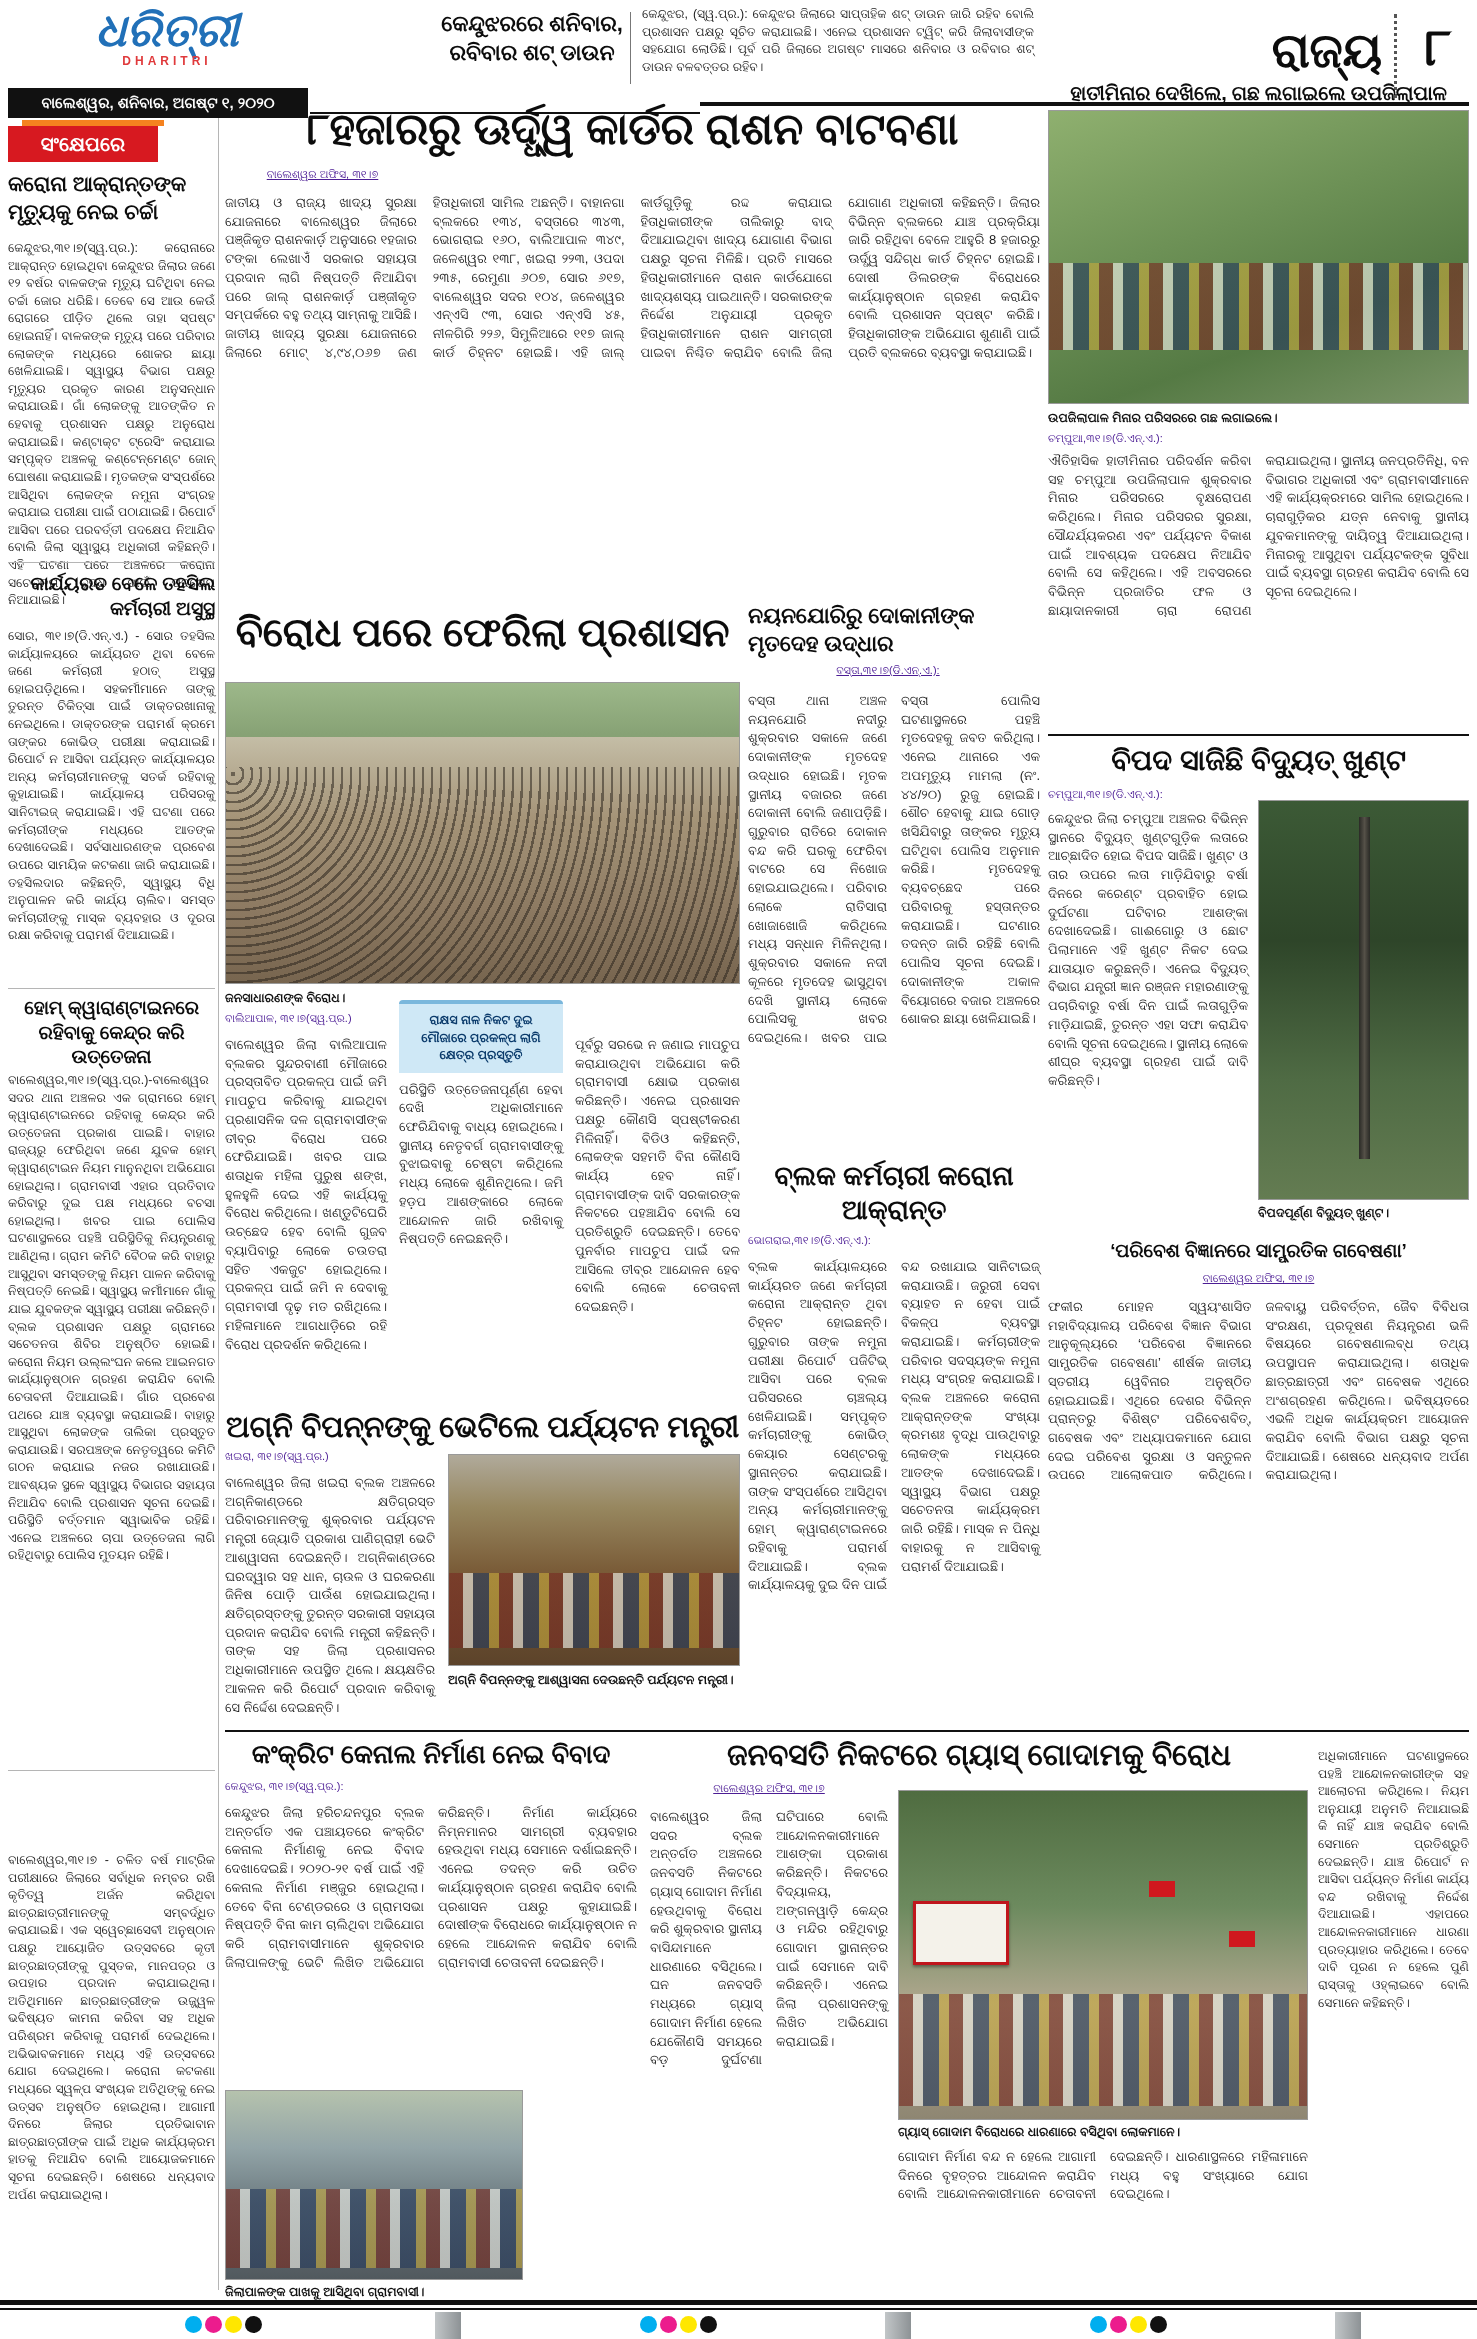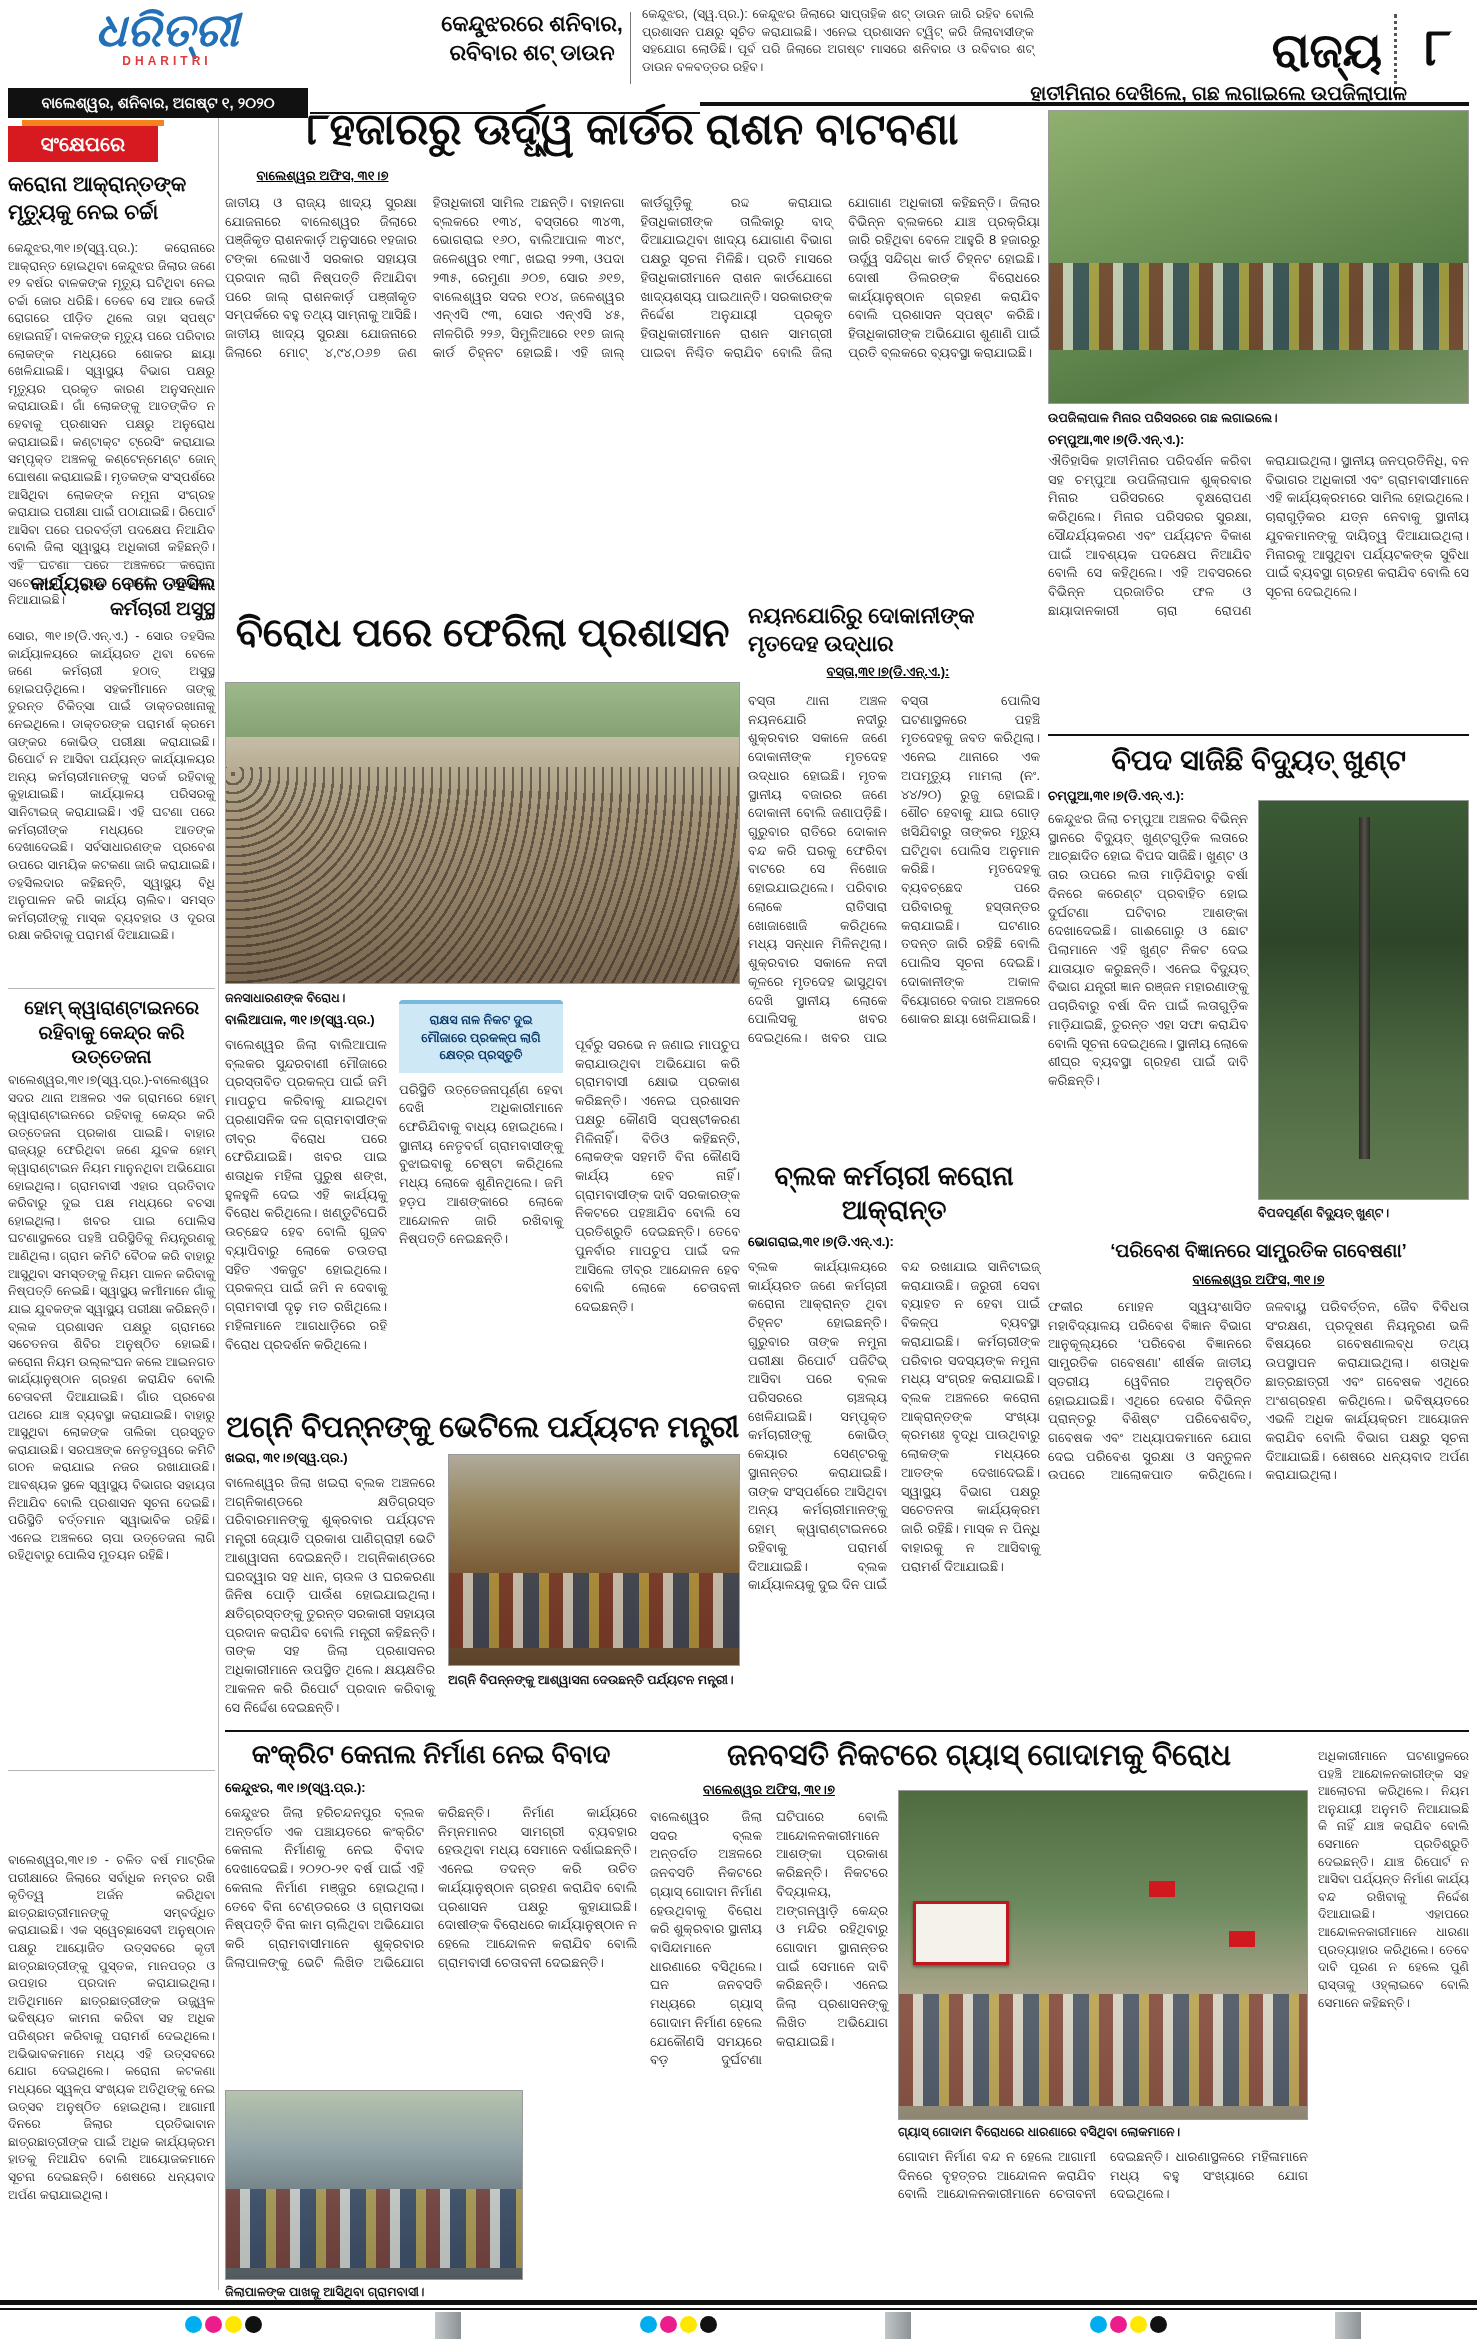"ହାତୀମିନାର ଦେଖିଲେ, ଗଛ ଲଗାଇଲେ ଉପଜିଲାପାଳ" div.abs { left: 1008px -> 1048px }
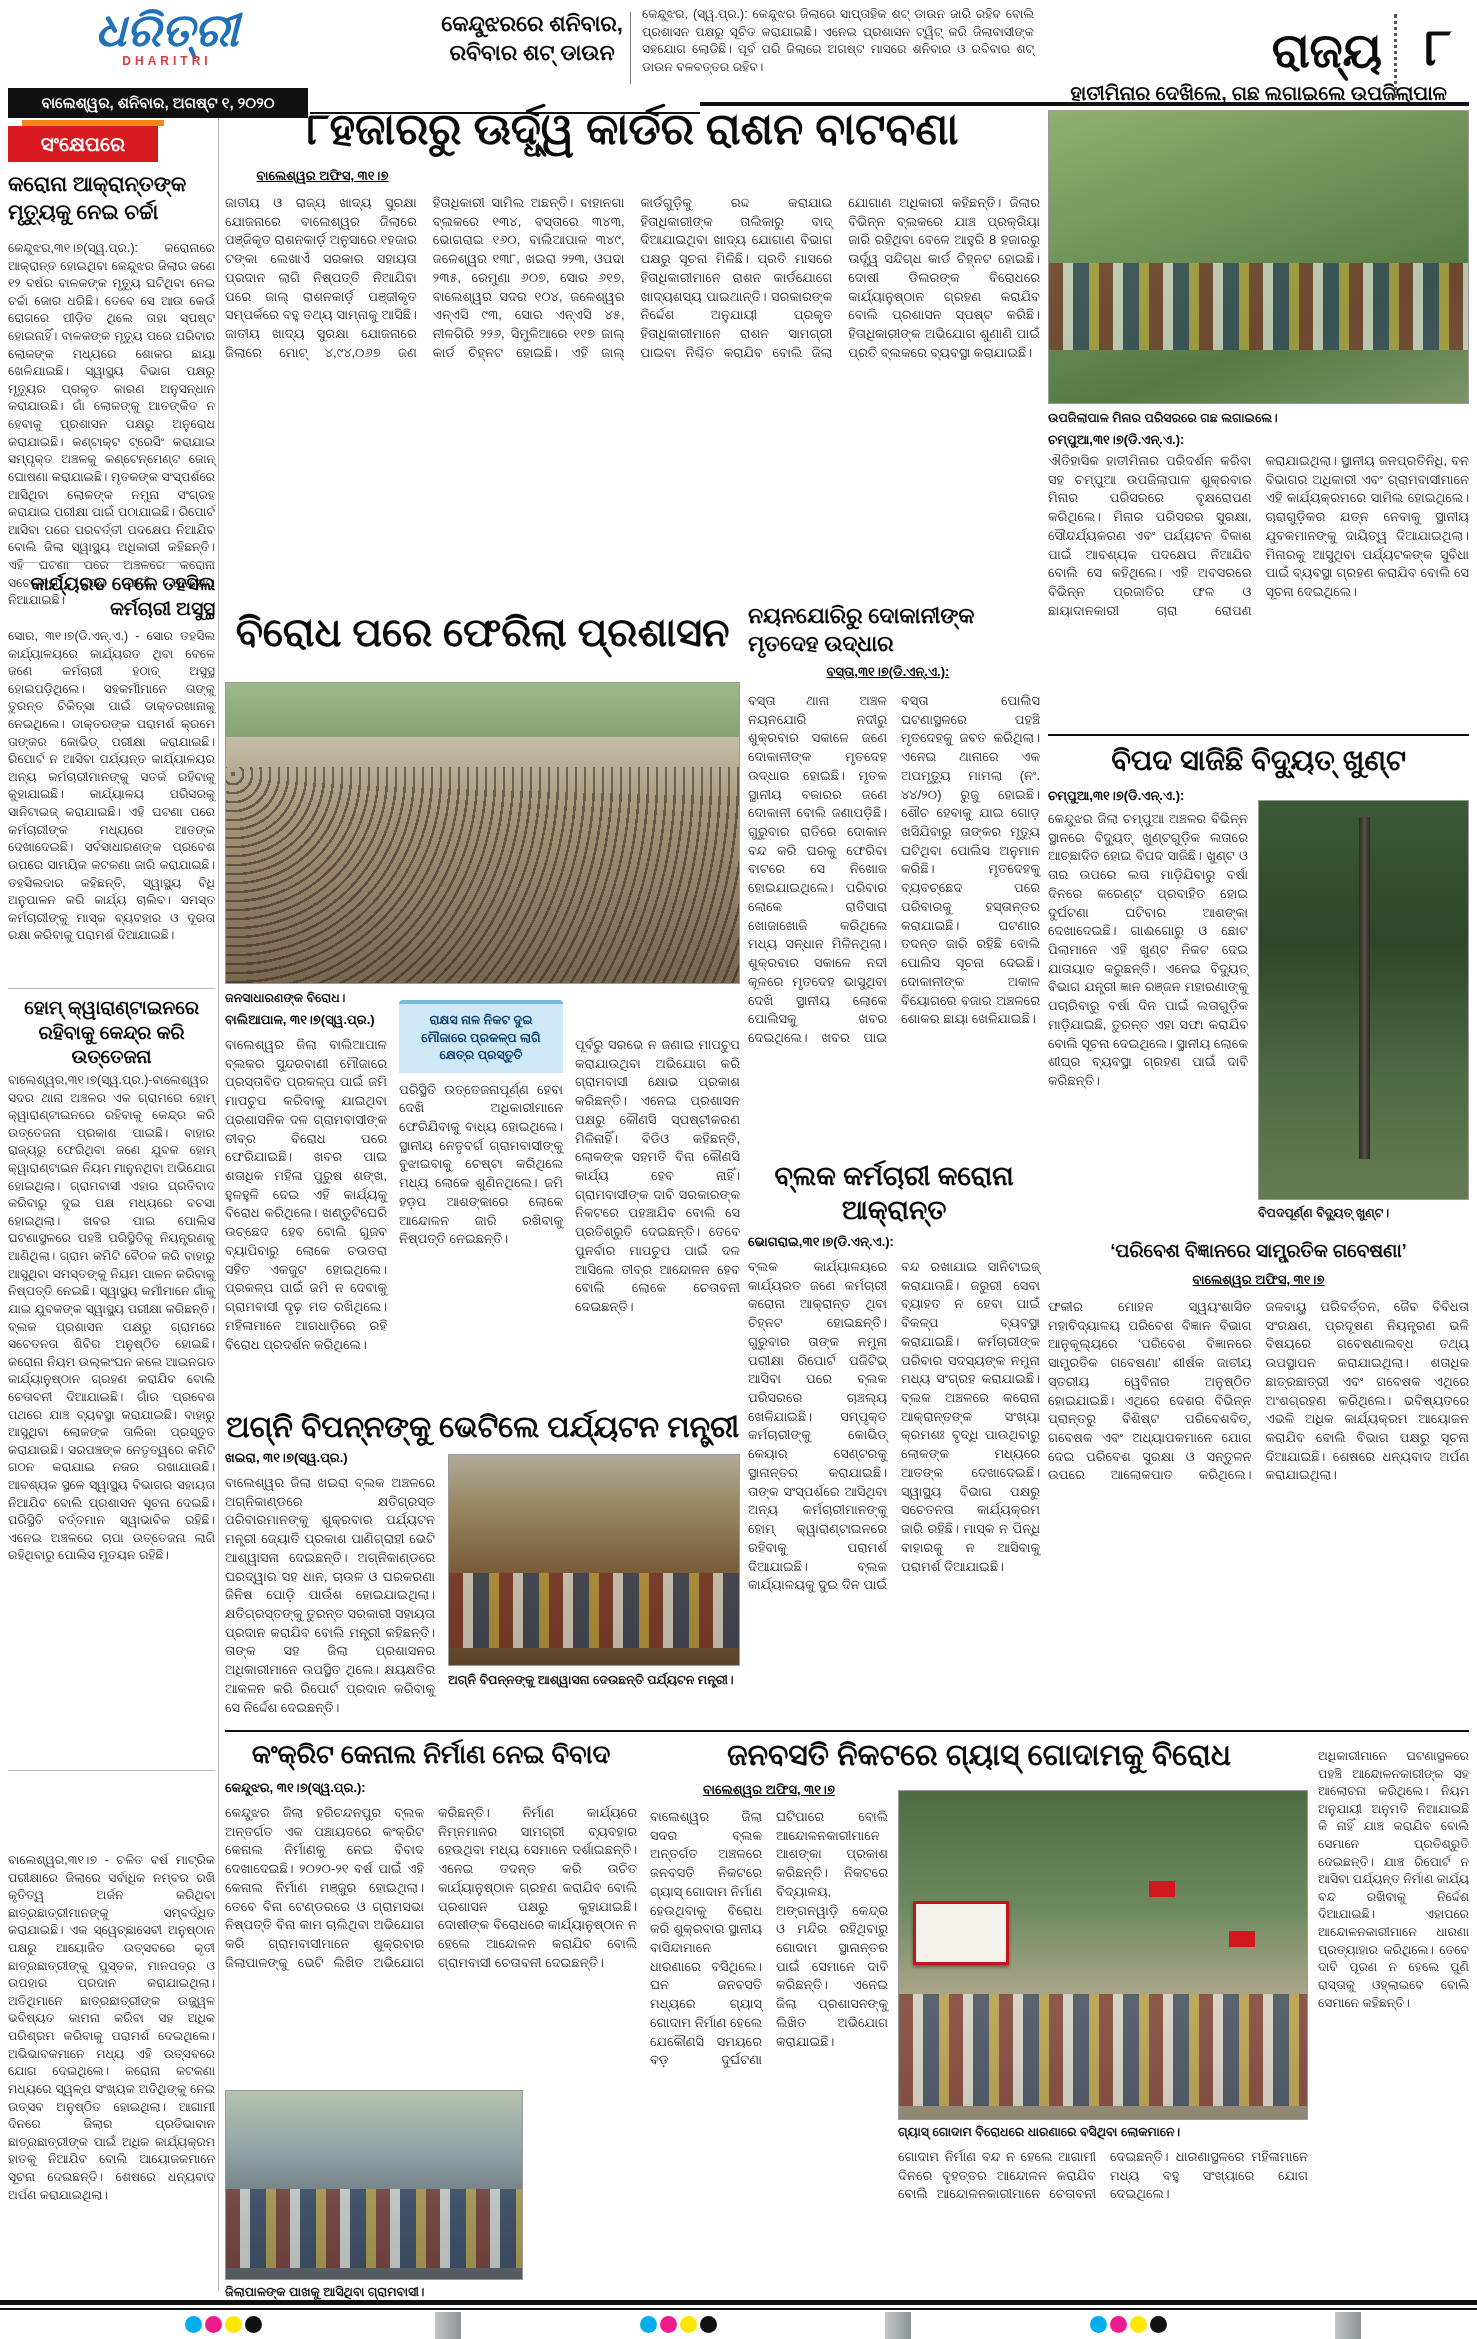"ବାଲେଶ୍ୱର ଅଫିସ, ୩୧।୭" .dl { color: #000000 -> #4c1d95; font-size: 13px -> 11px; font-weight: bold -> normal }
